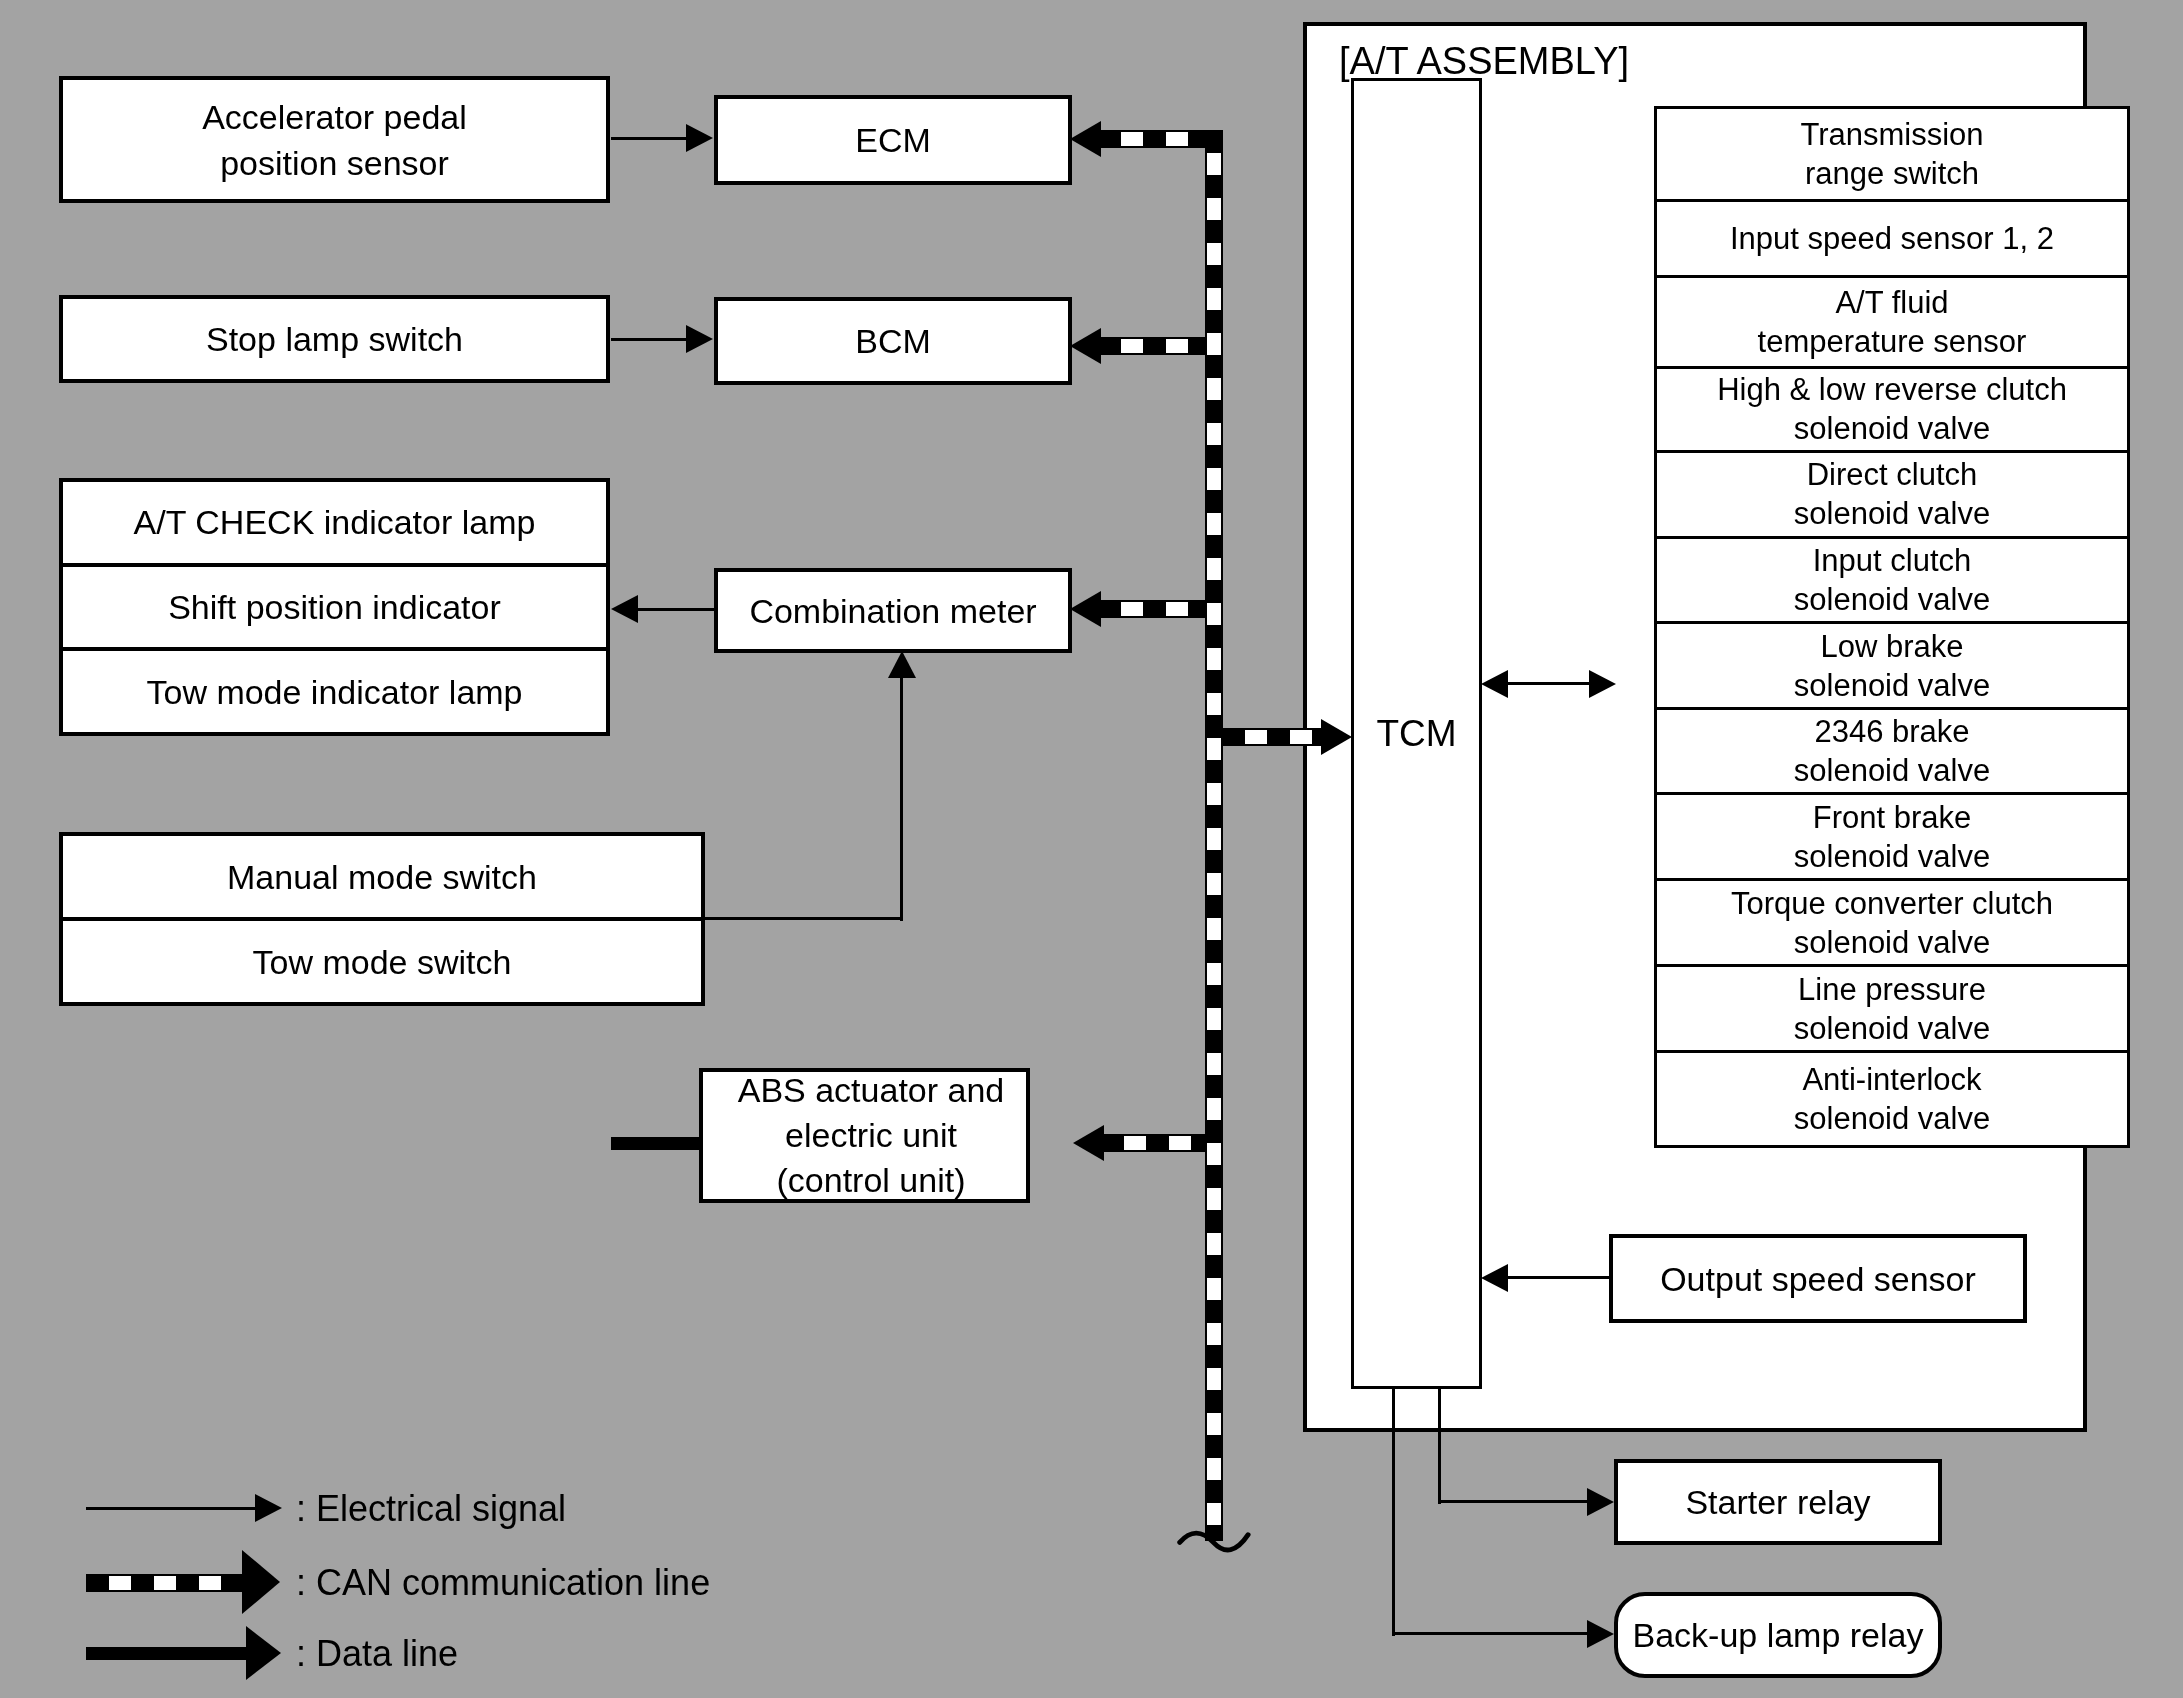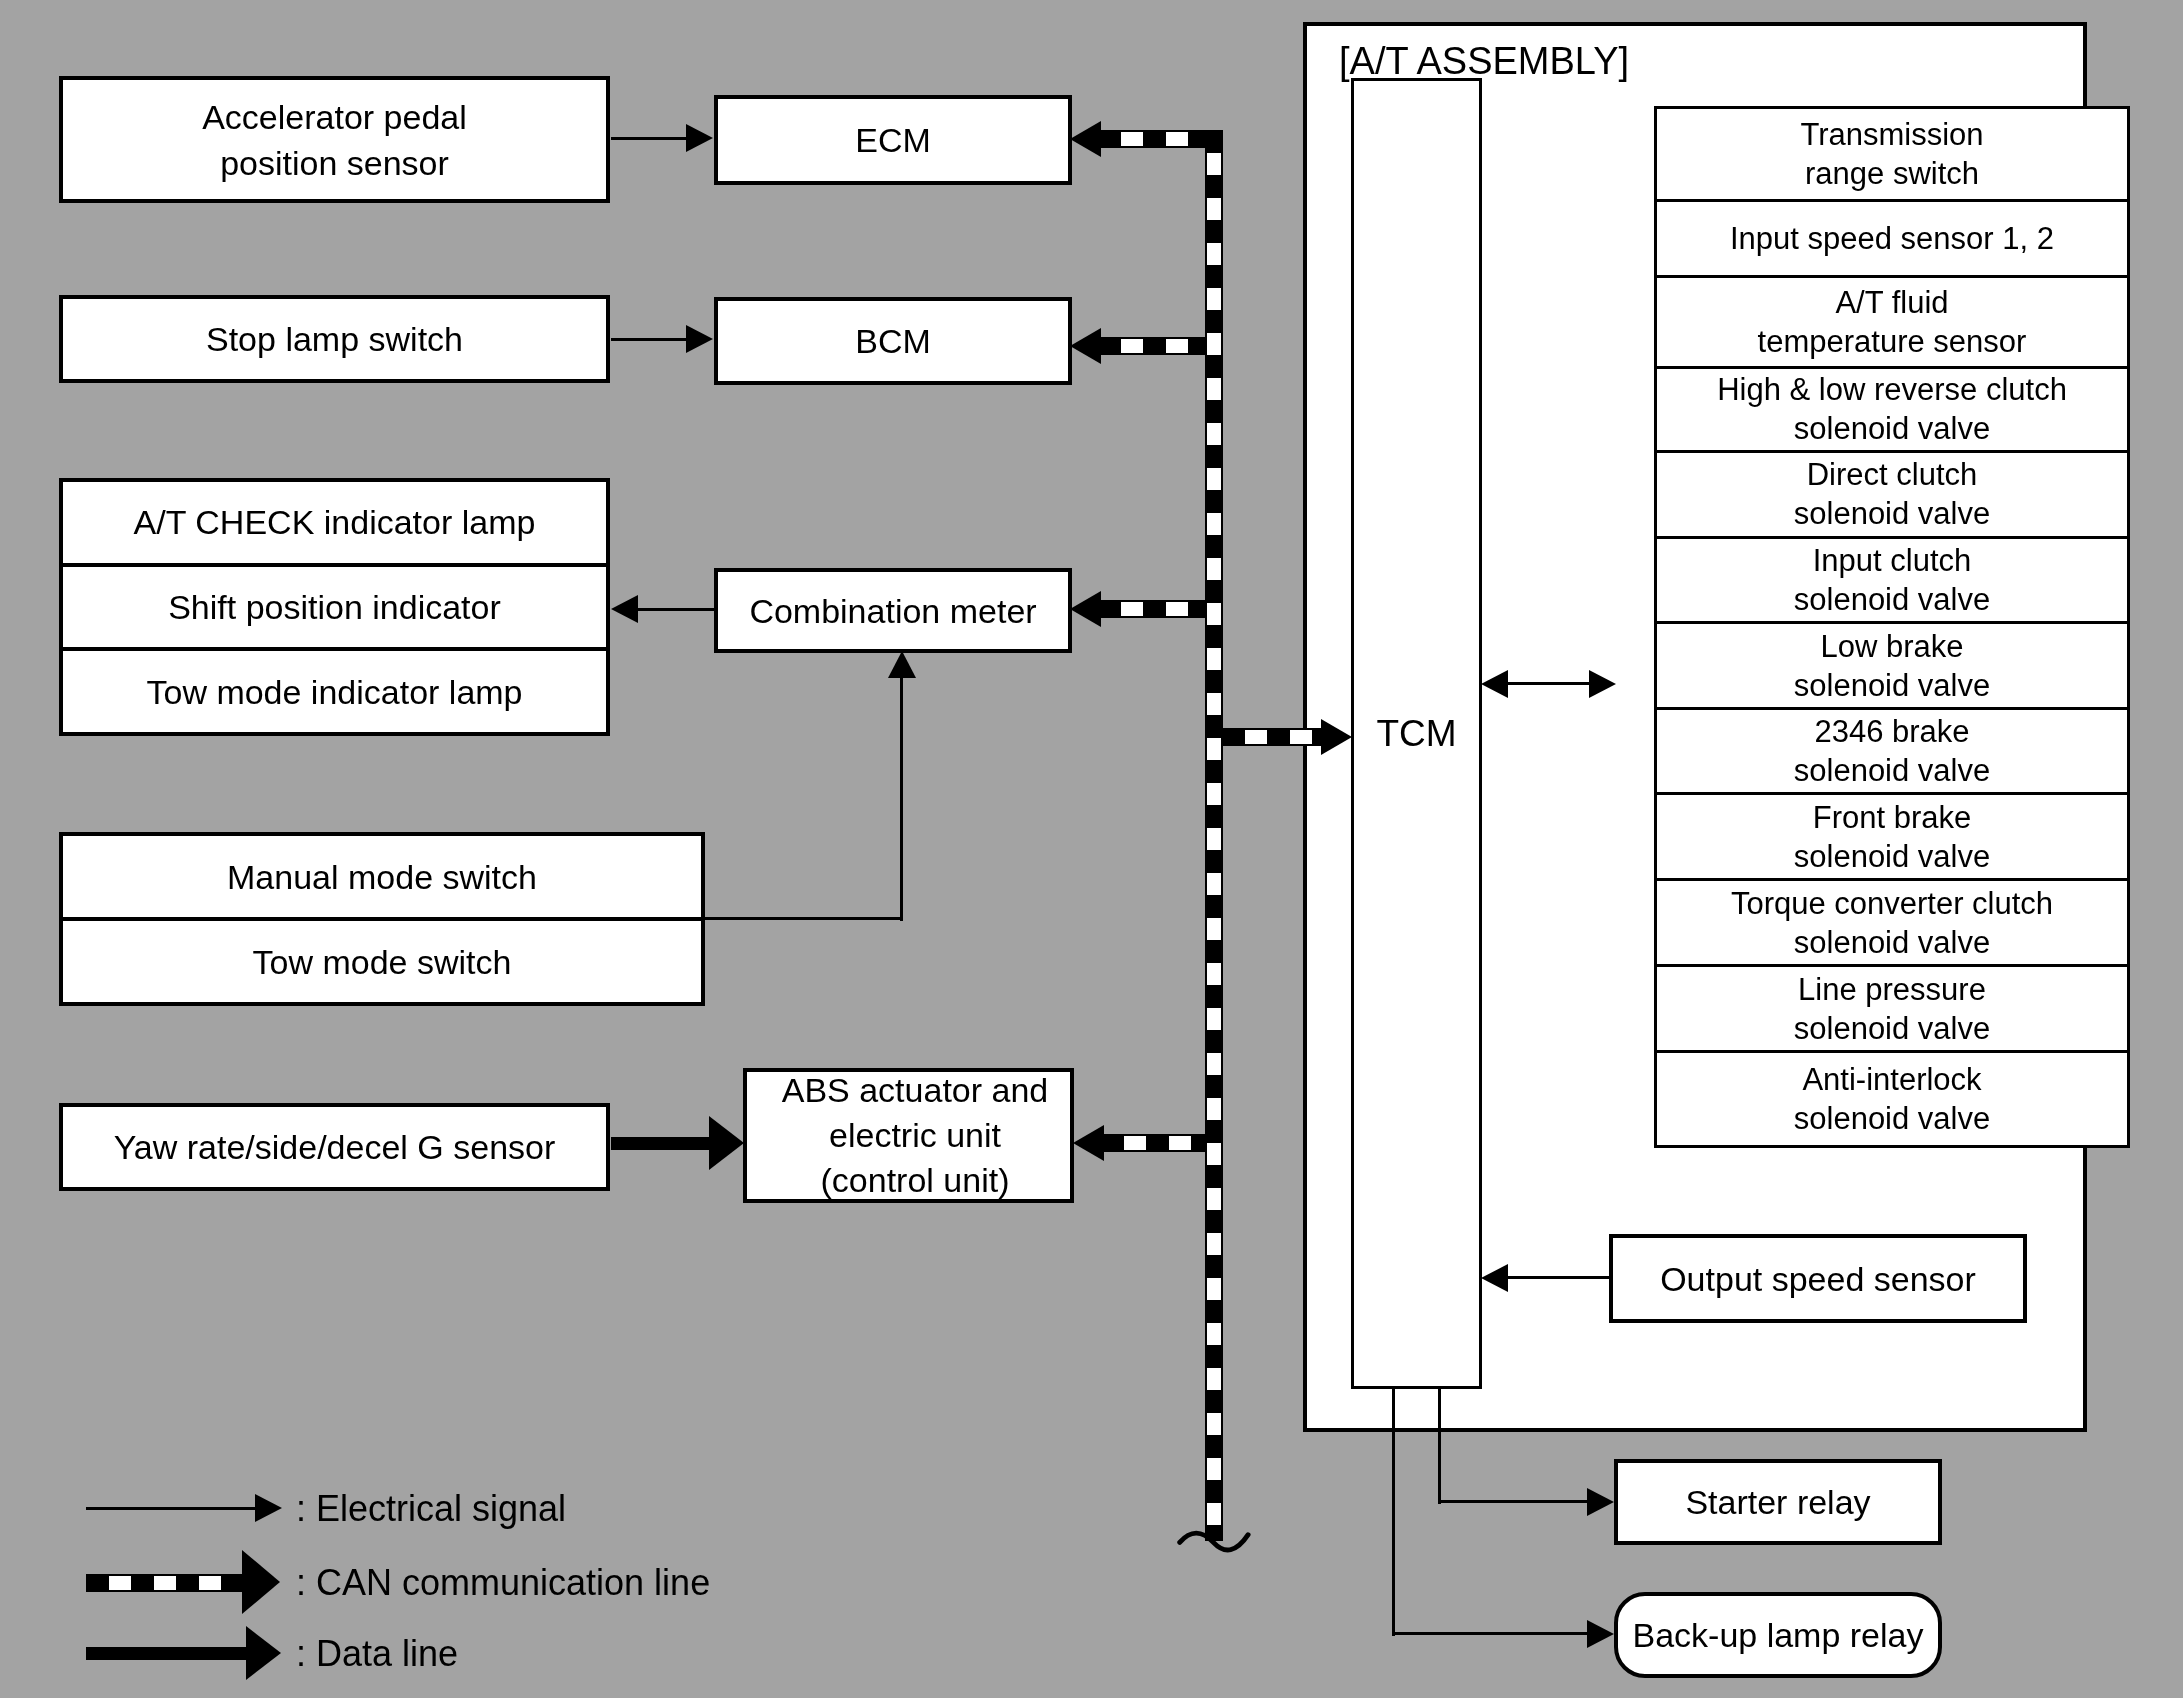"ABS actuator and" div.box { left: 743px -> 699px }
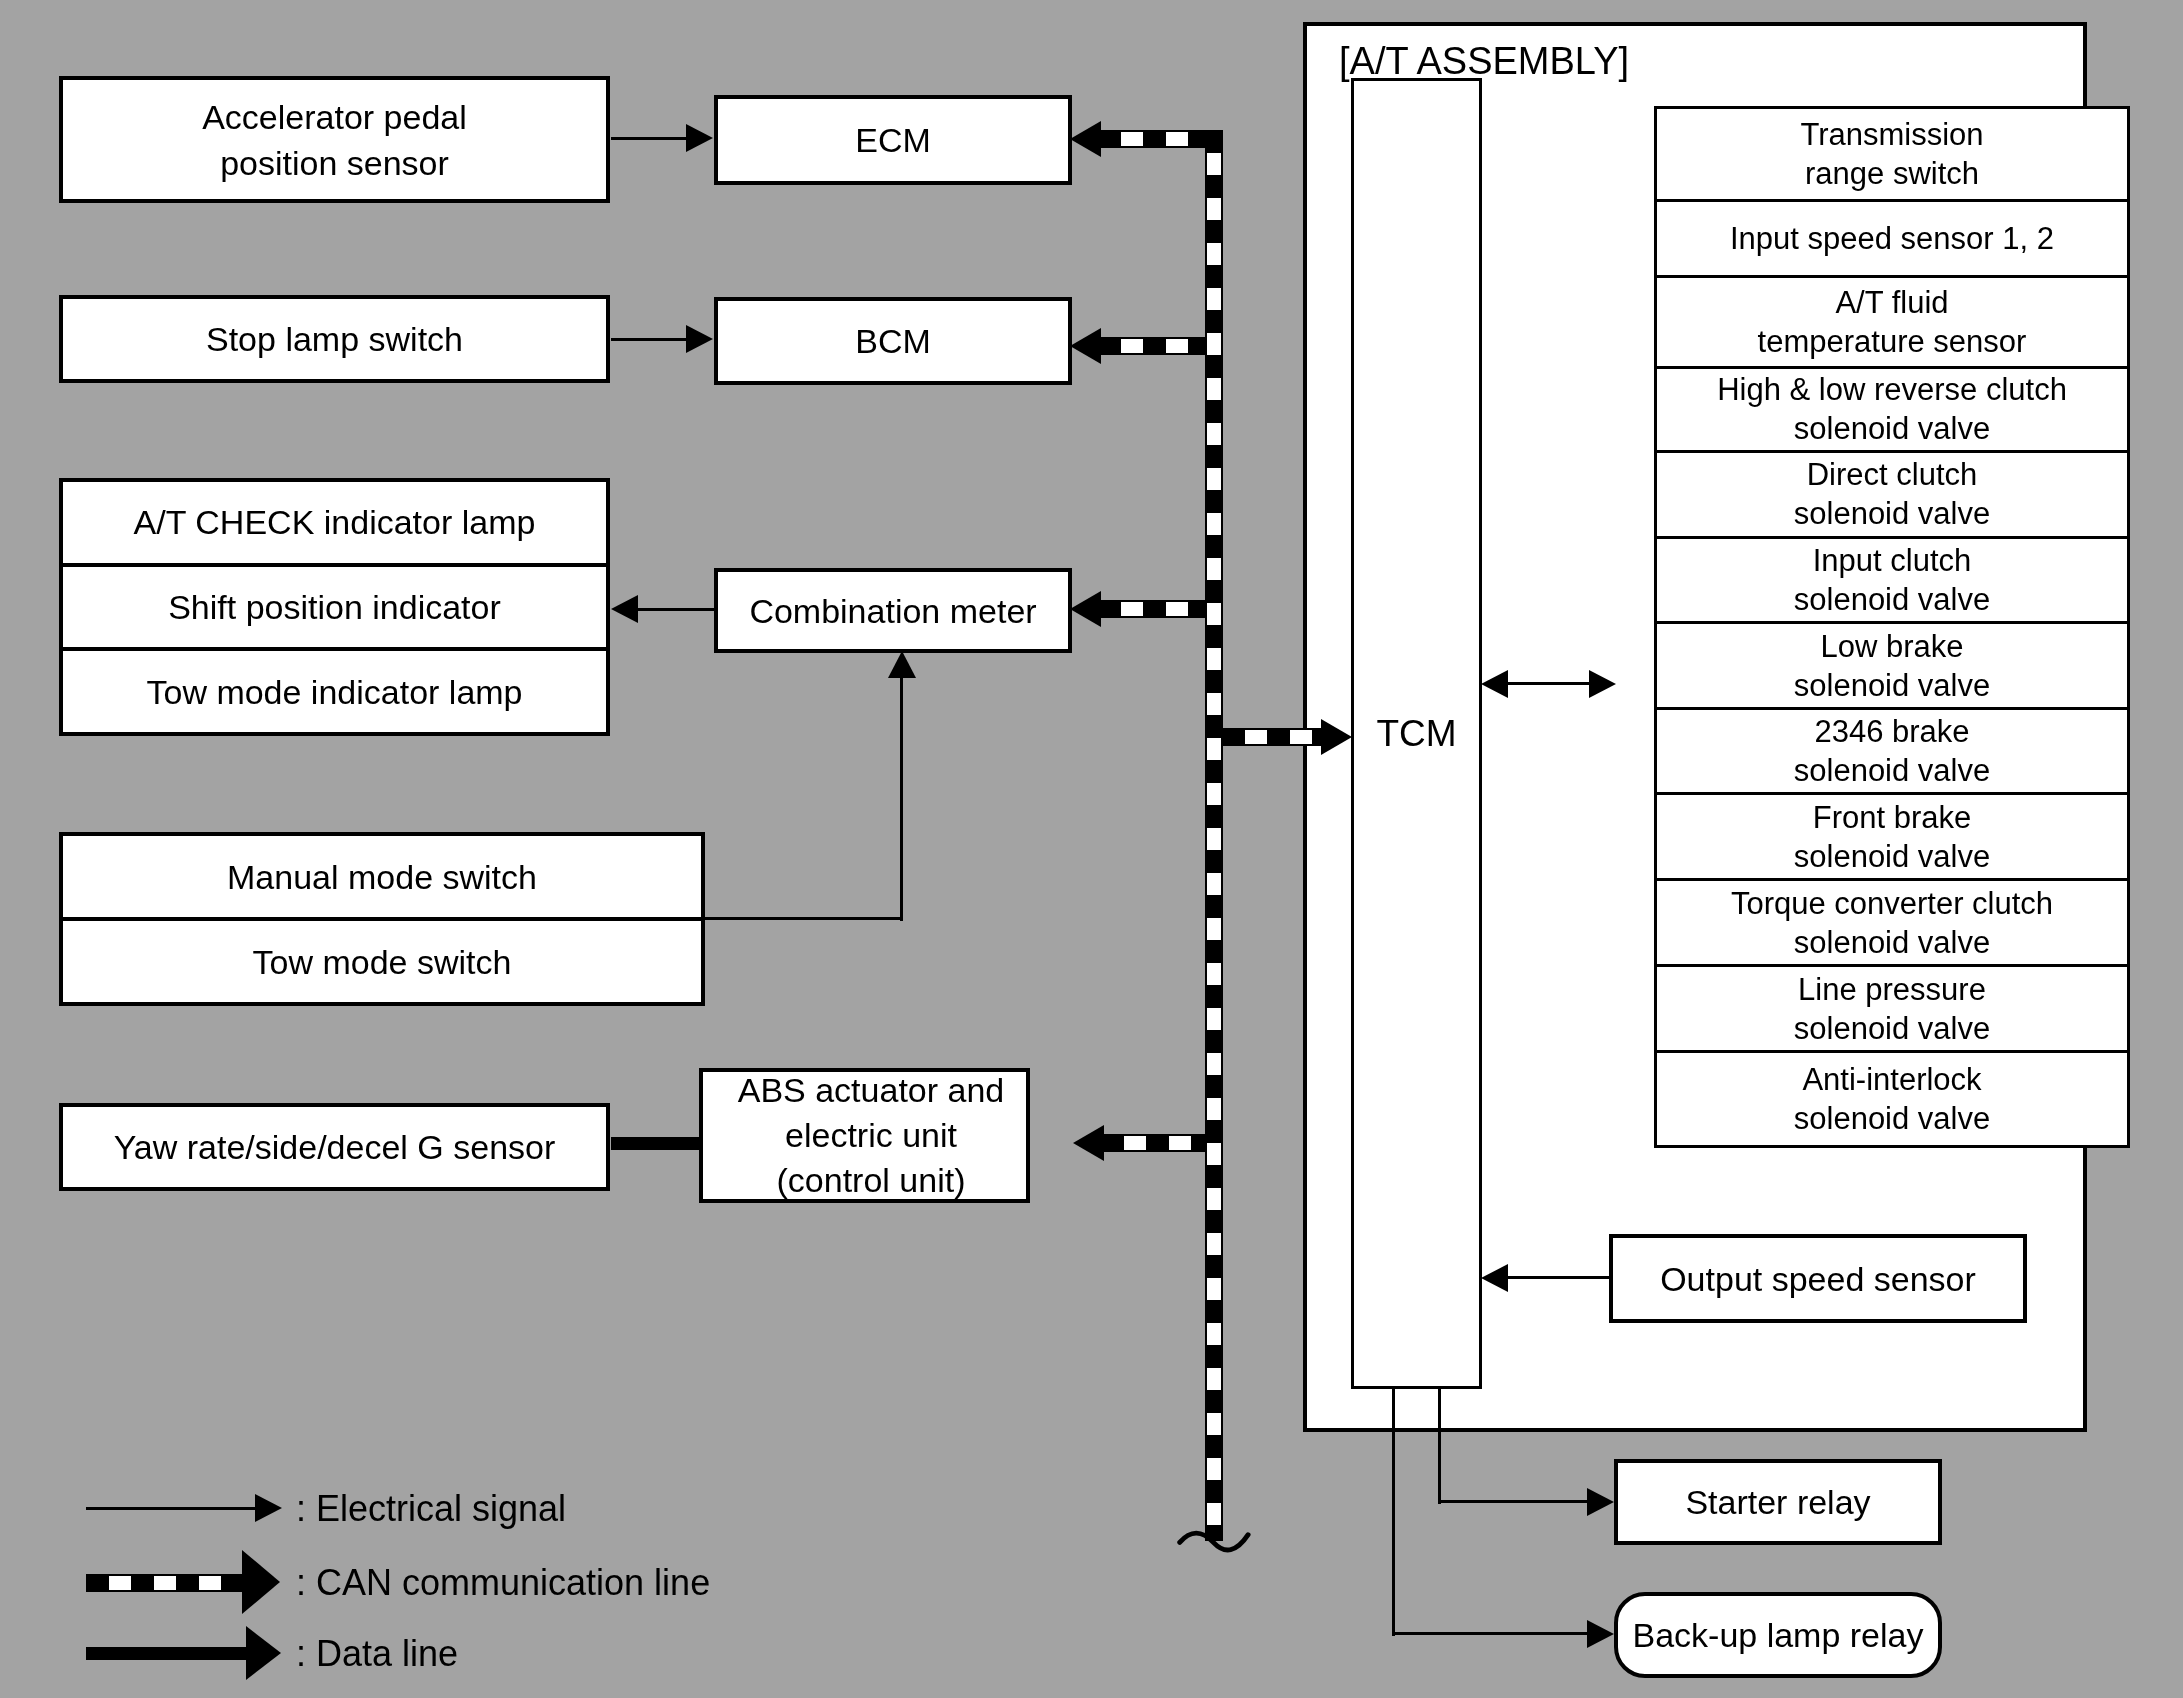"Yaw rate/side/decel G sensor" div.box { html: <div> <span>Yaw rate/side/decel G sensor</span> </div> -> none }
